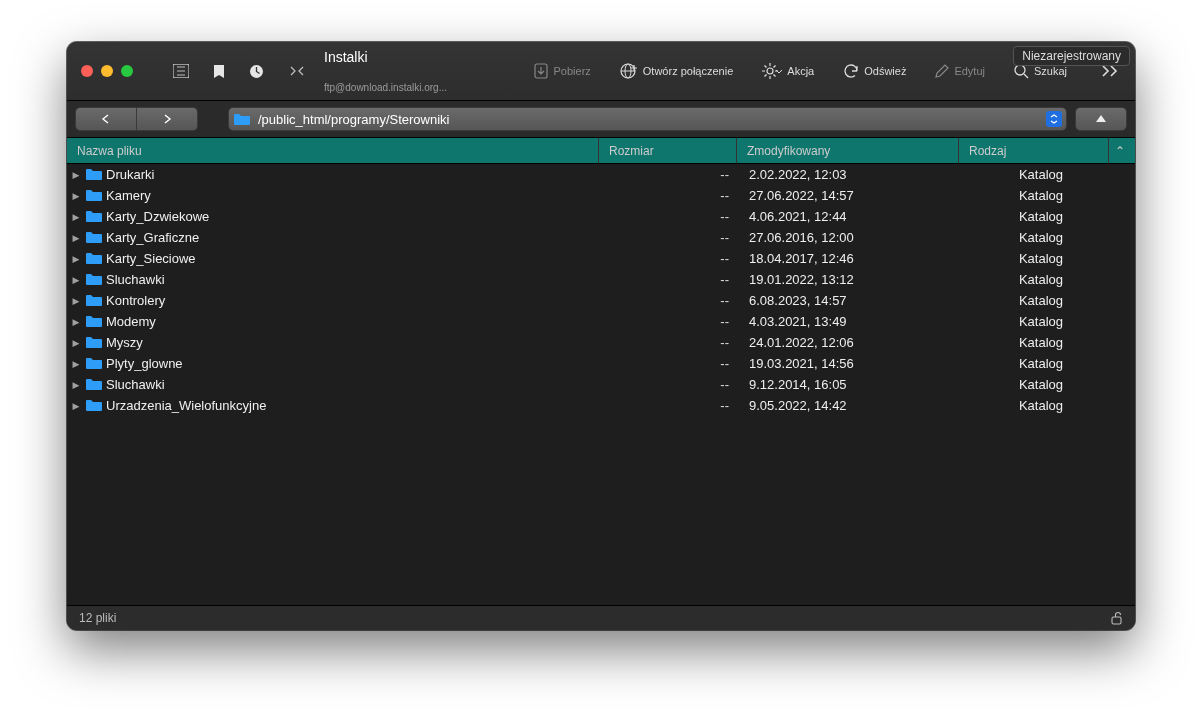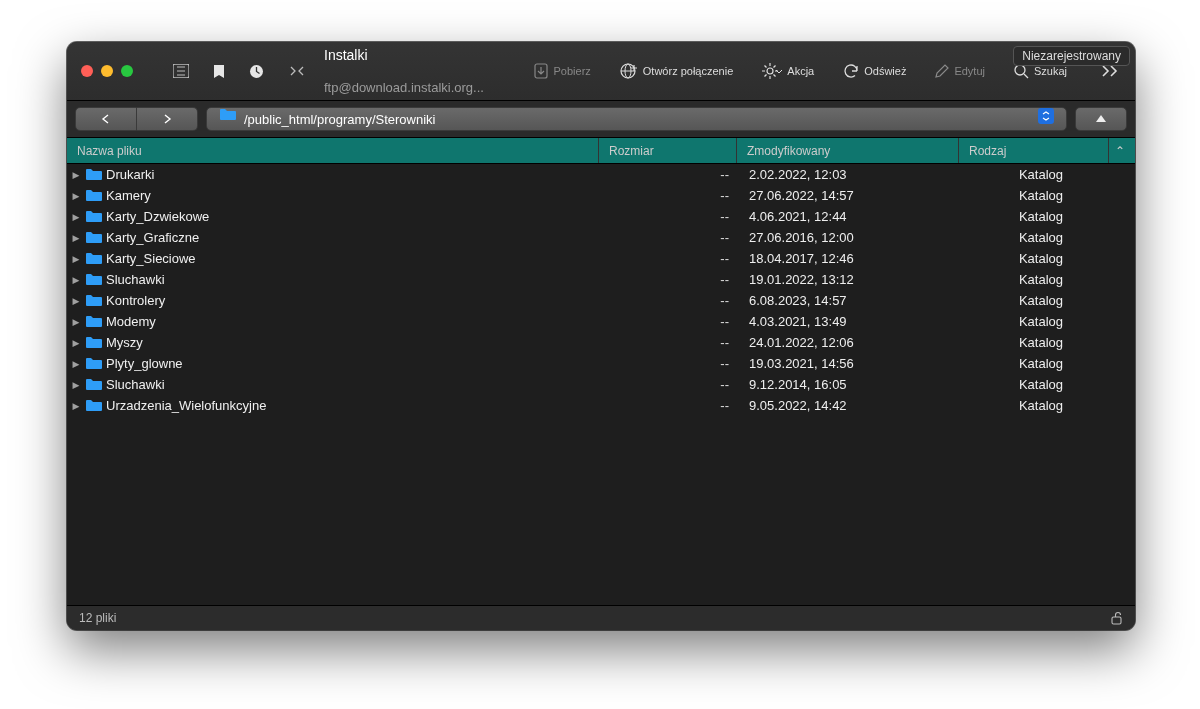"ftp@download.instalki.org..." .title-sub { font-size: 13px -> 10px }
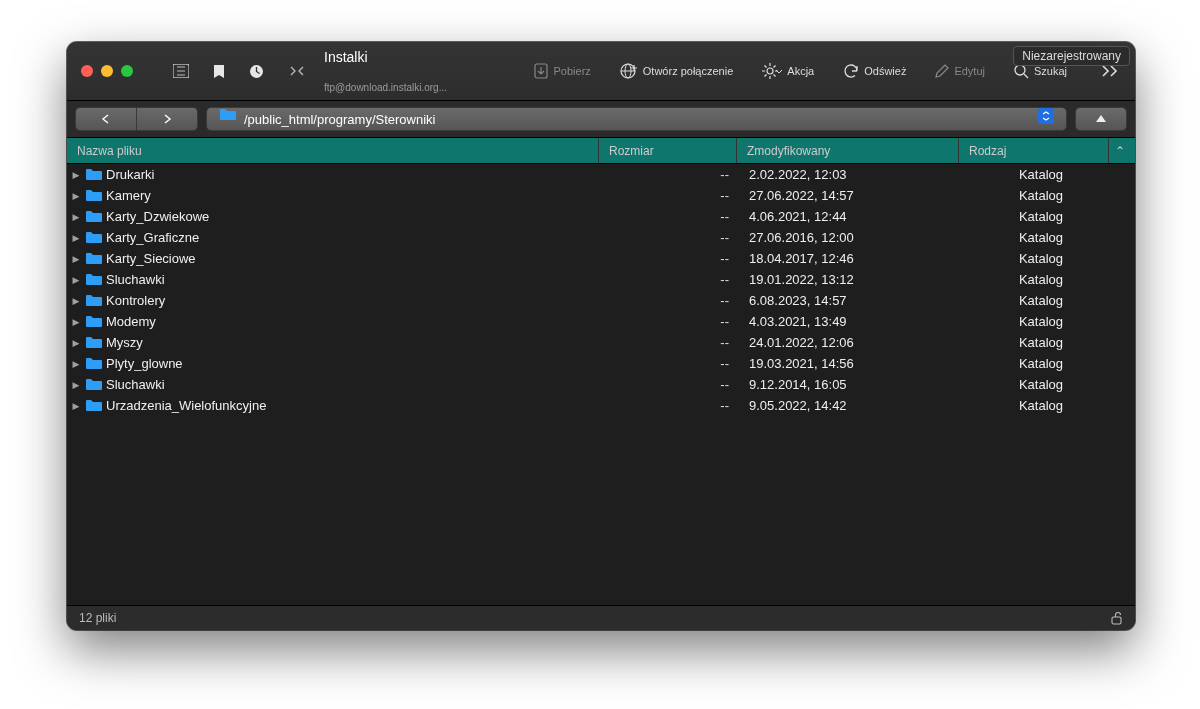"/public_html/programy/Sterowniki" .pathbox { align-items: none -> center; margin-left: none -> 22px; padding: 0 12px -> 0 4px }
